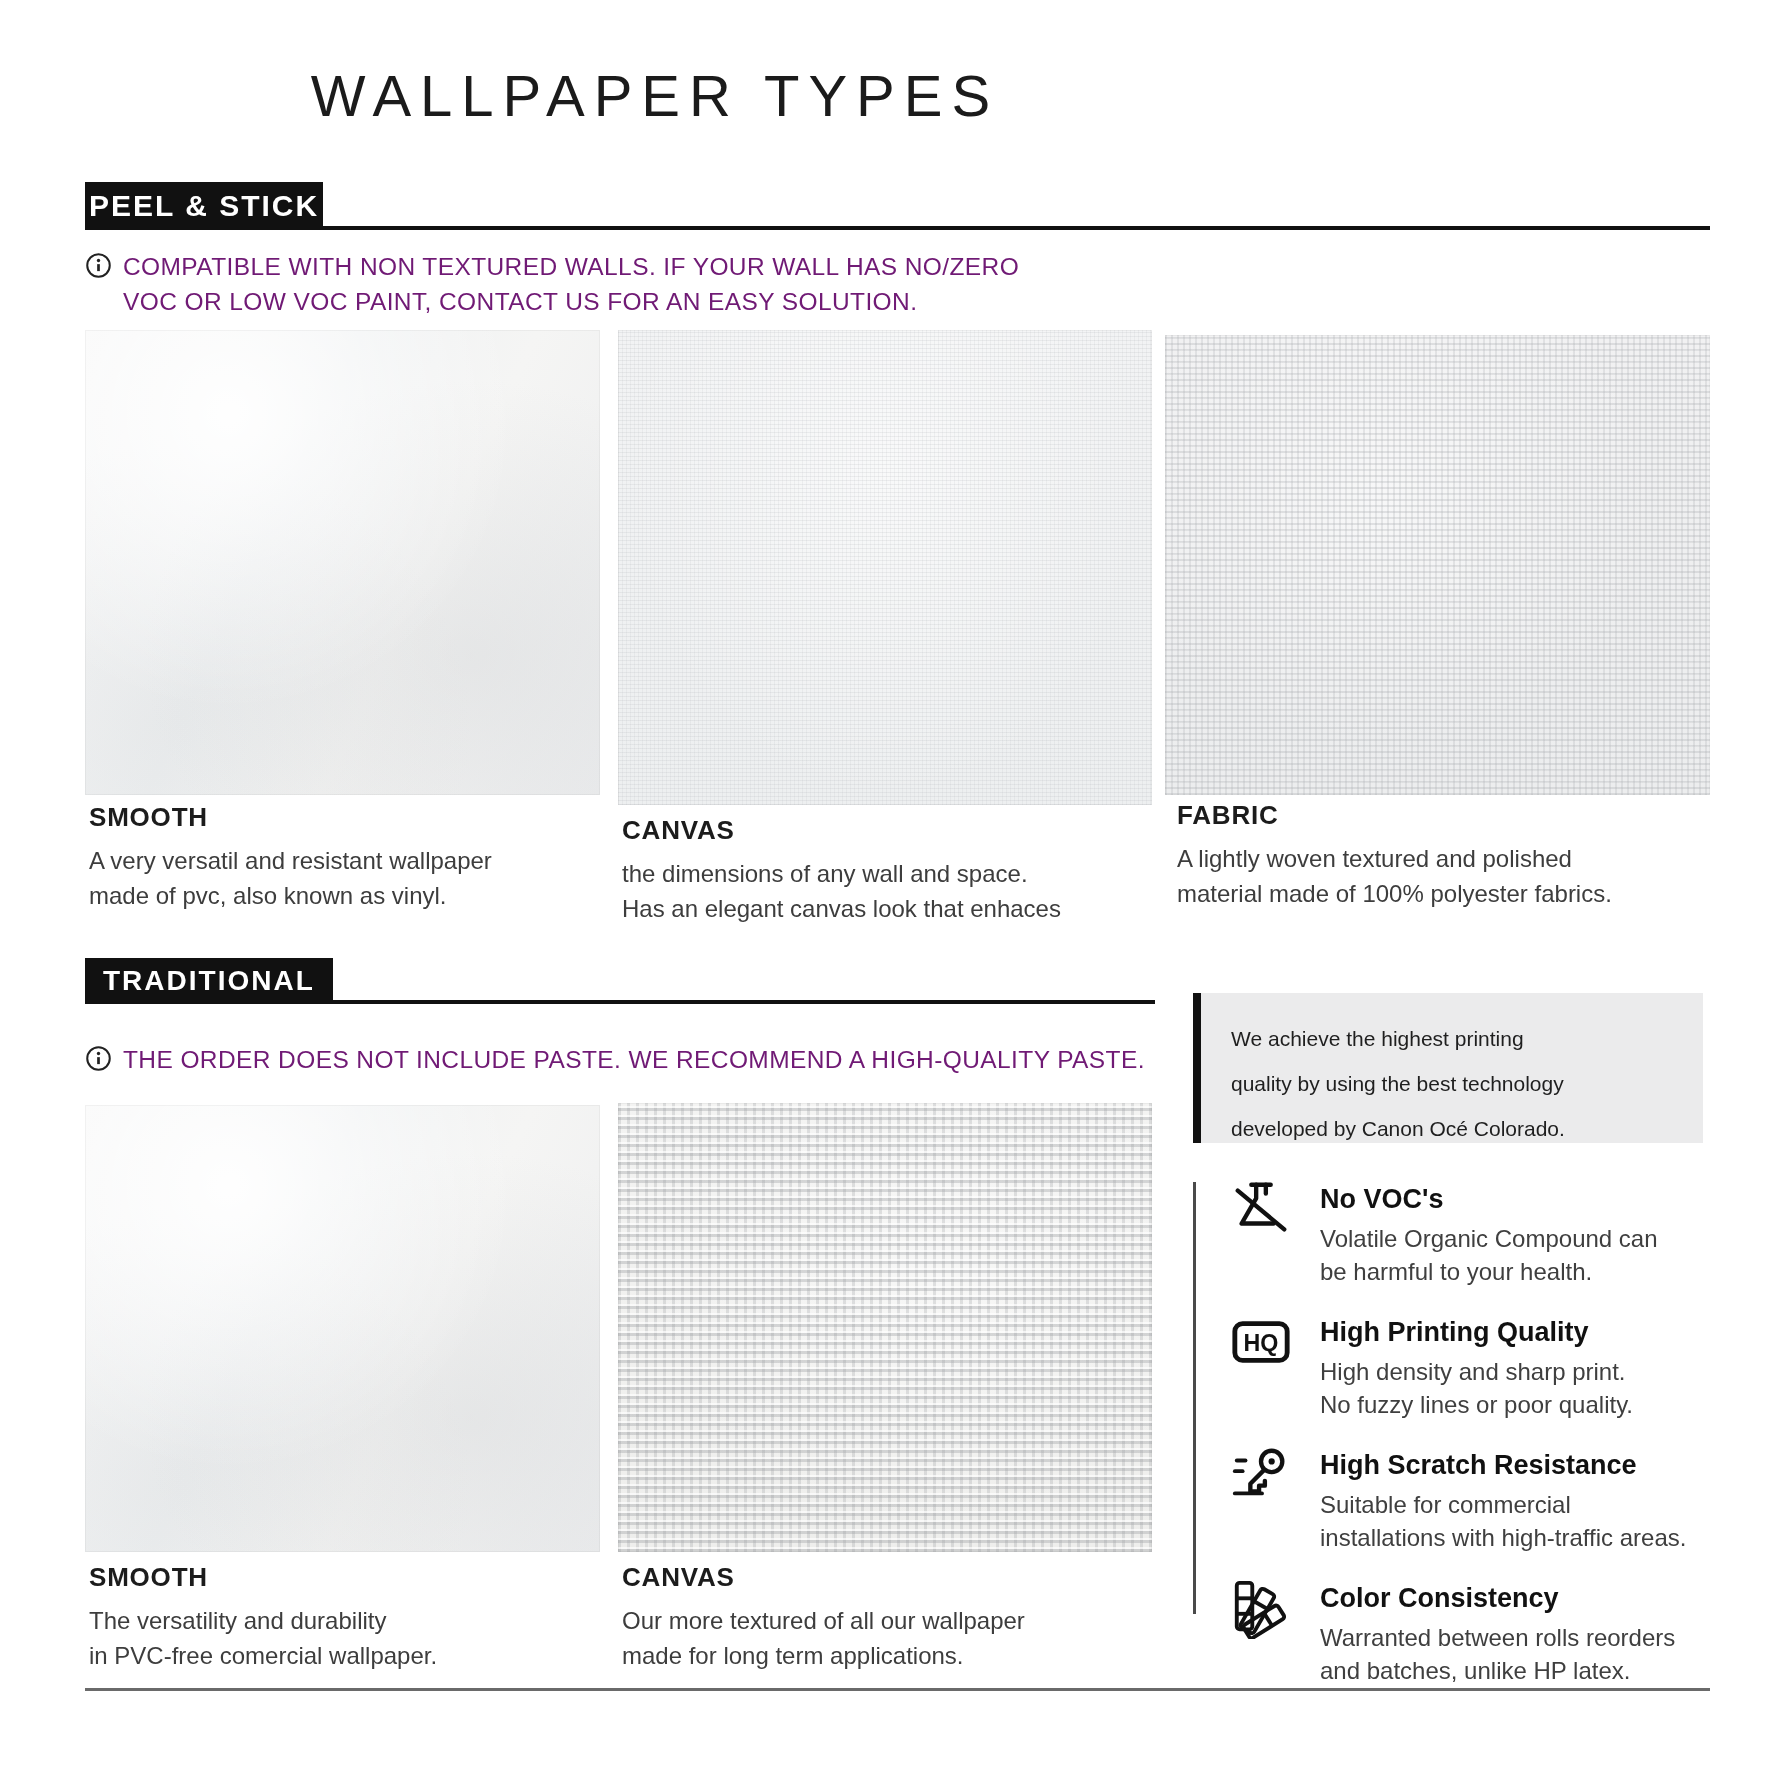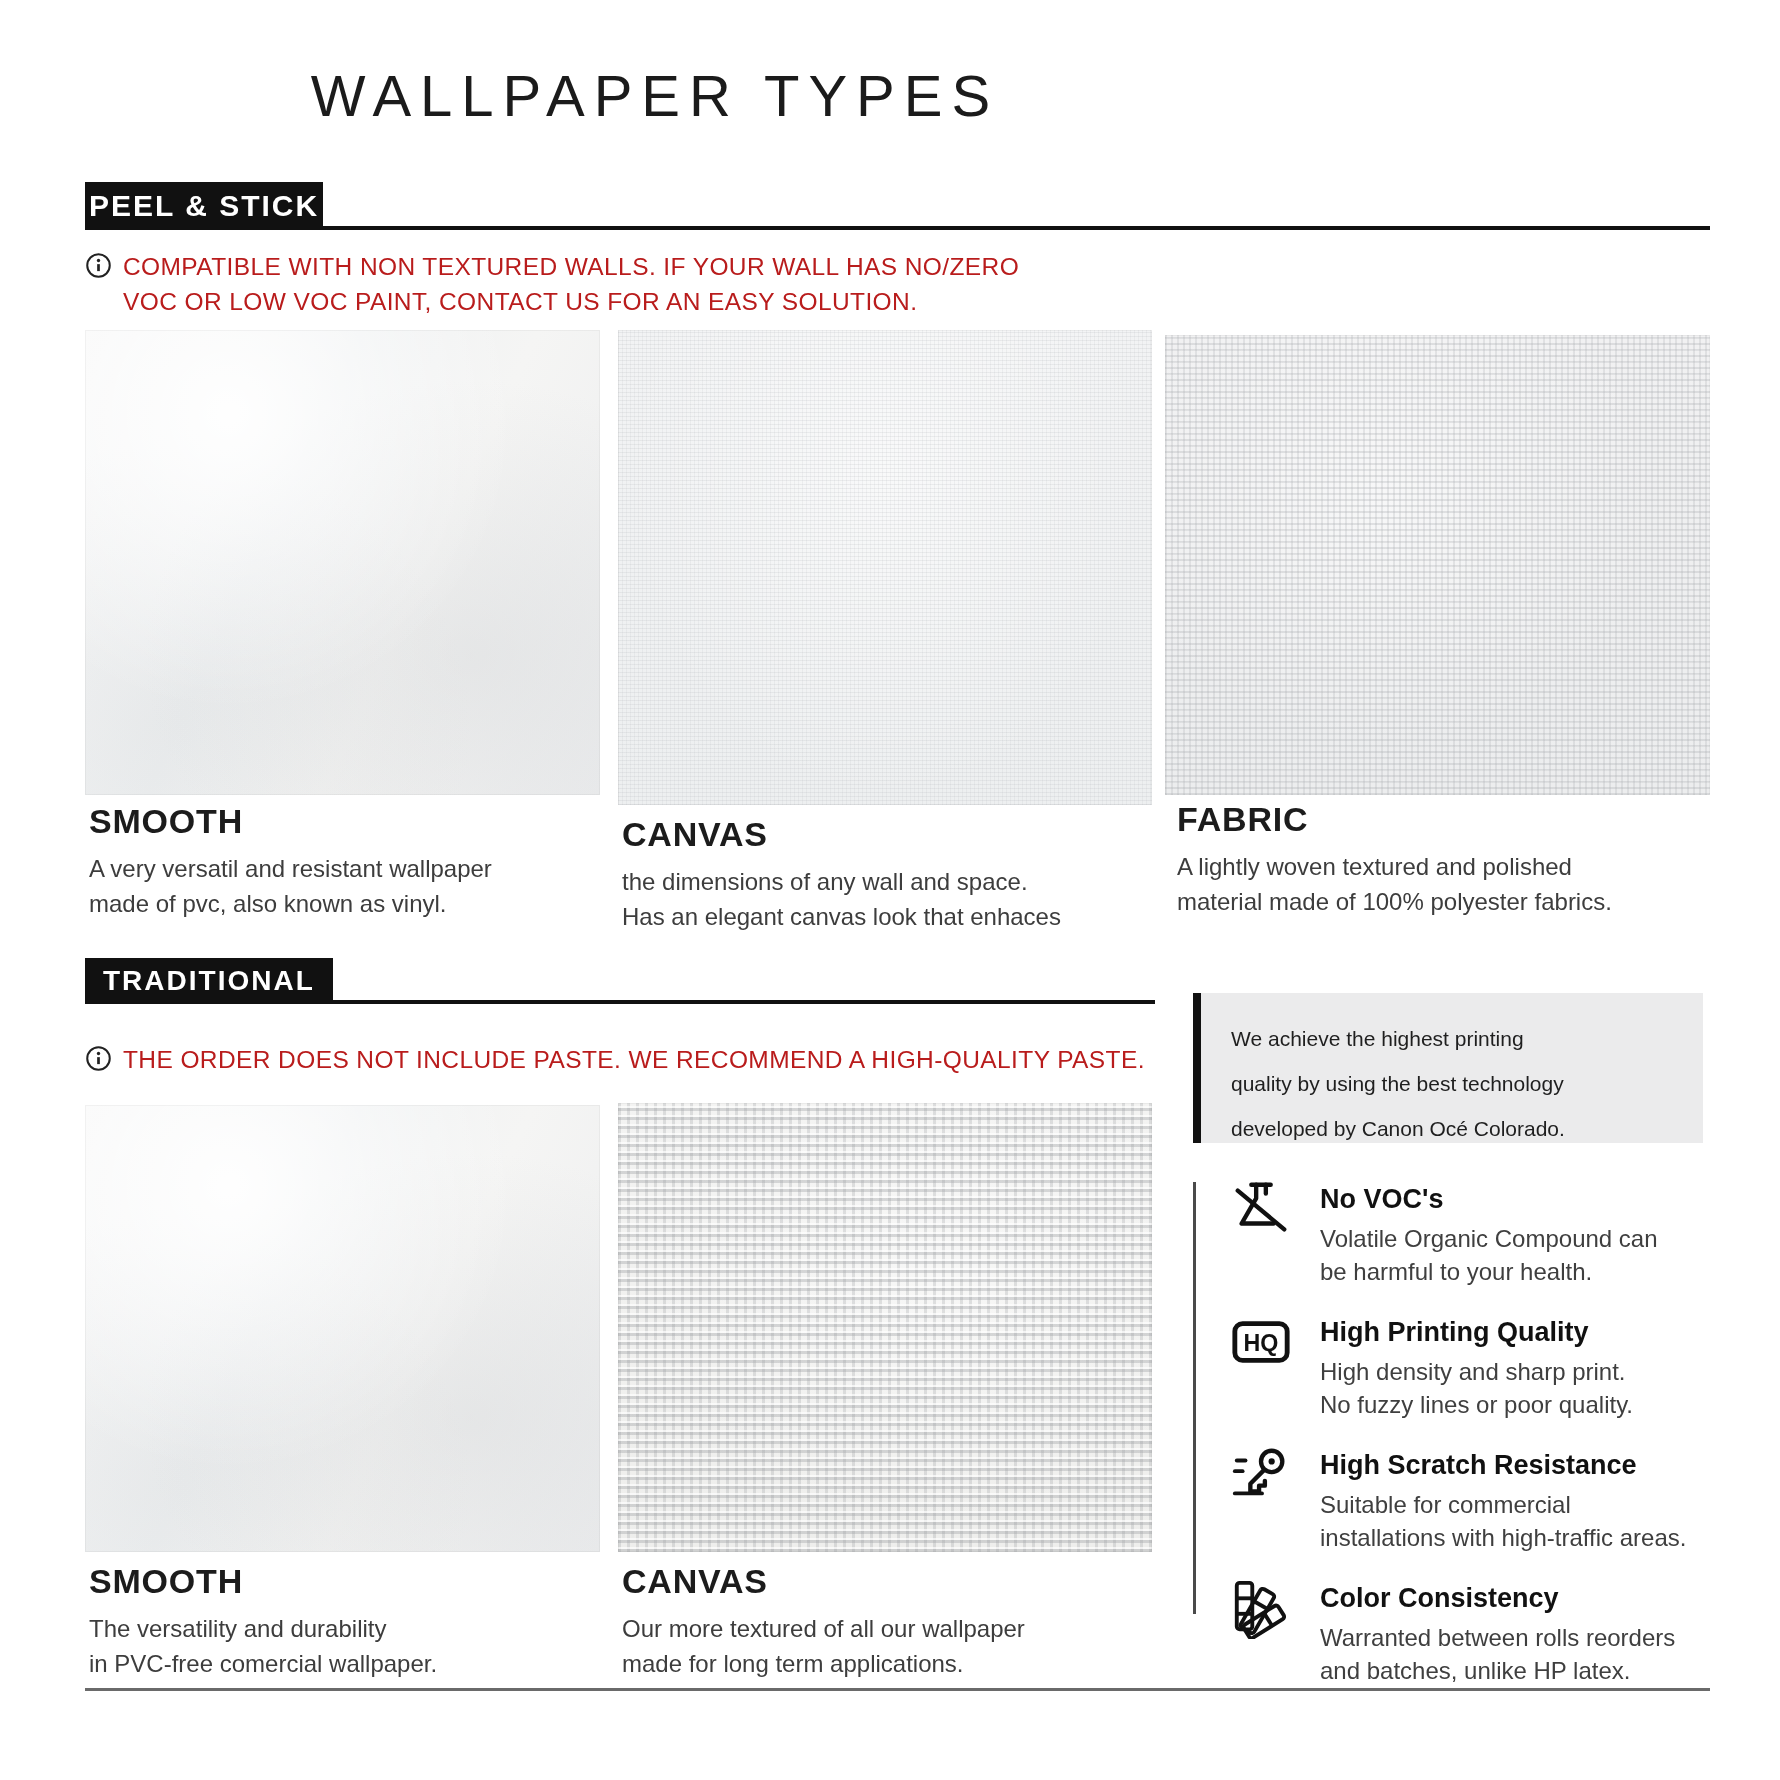"COMPATIBLE WITH NON TEXTURED WALLS." .note { color: #b91c1c -> #701a75 }
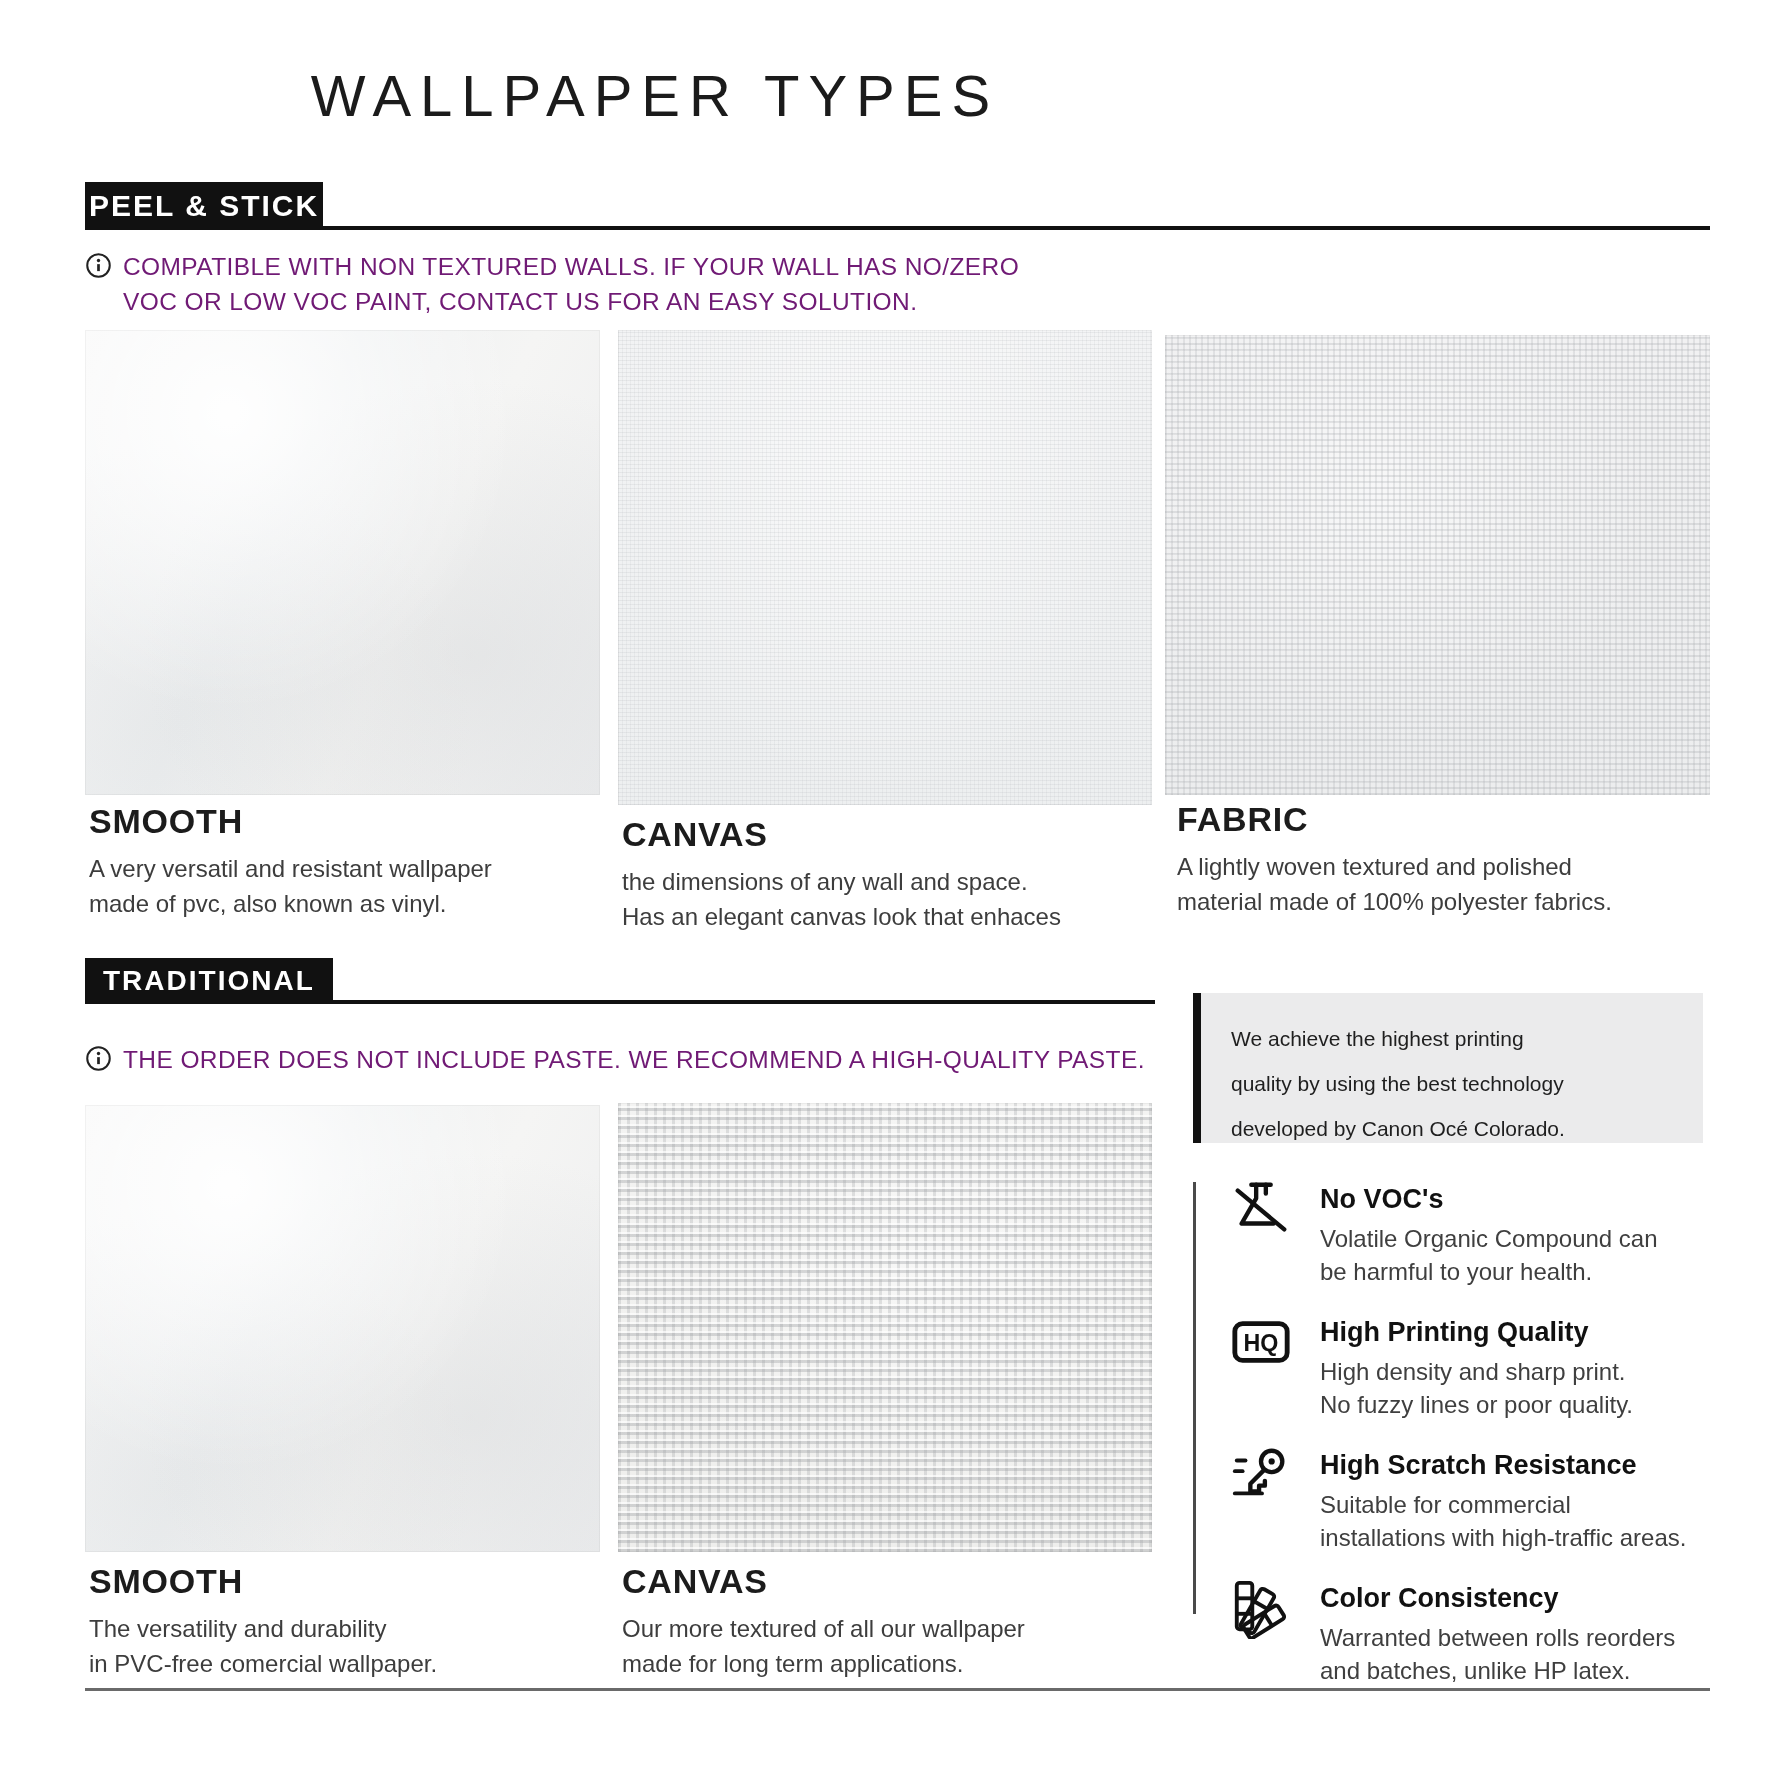"SMOOTH" .caption .swatch-title { font-size: 34px -> 26px }
